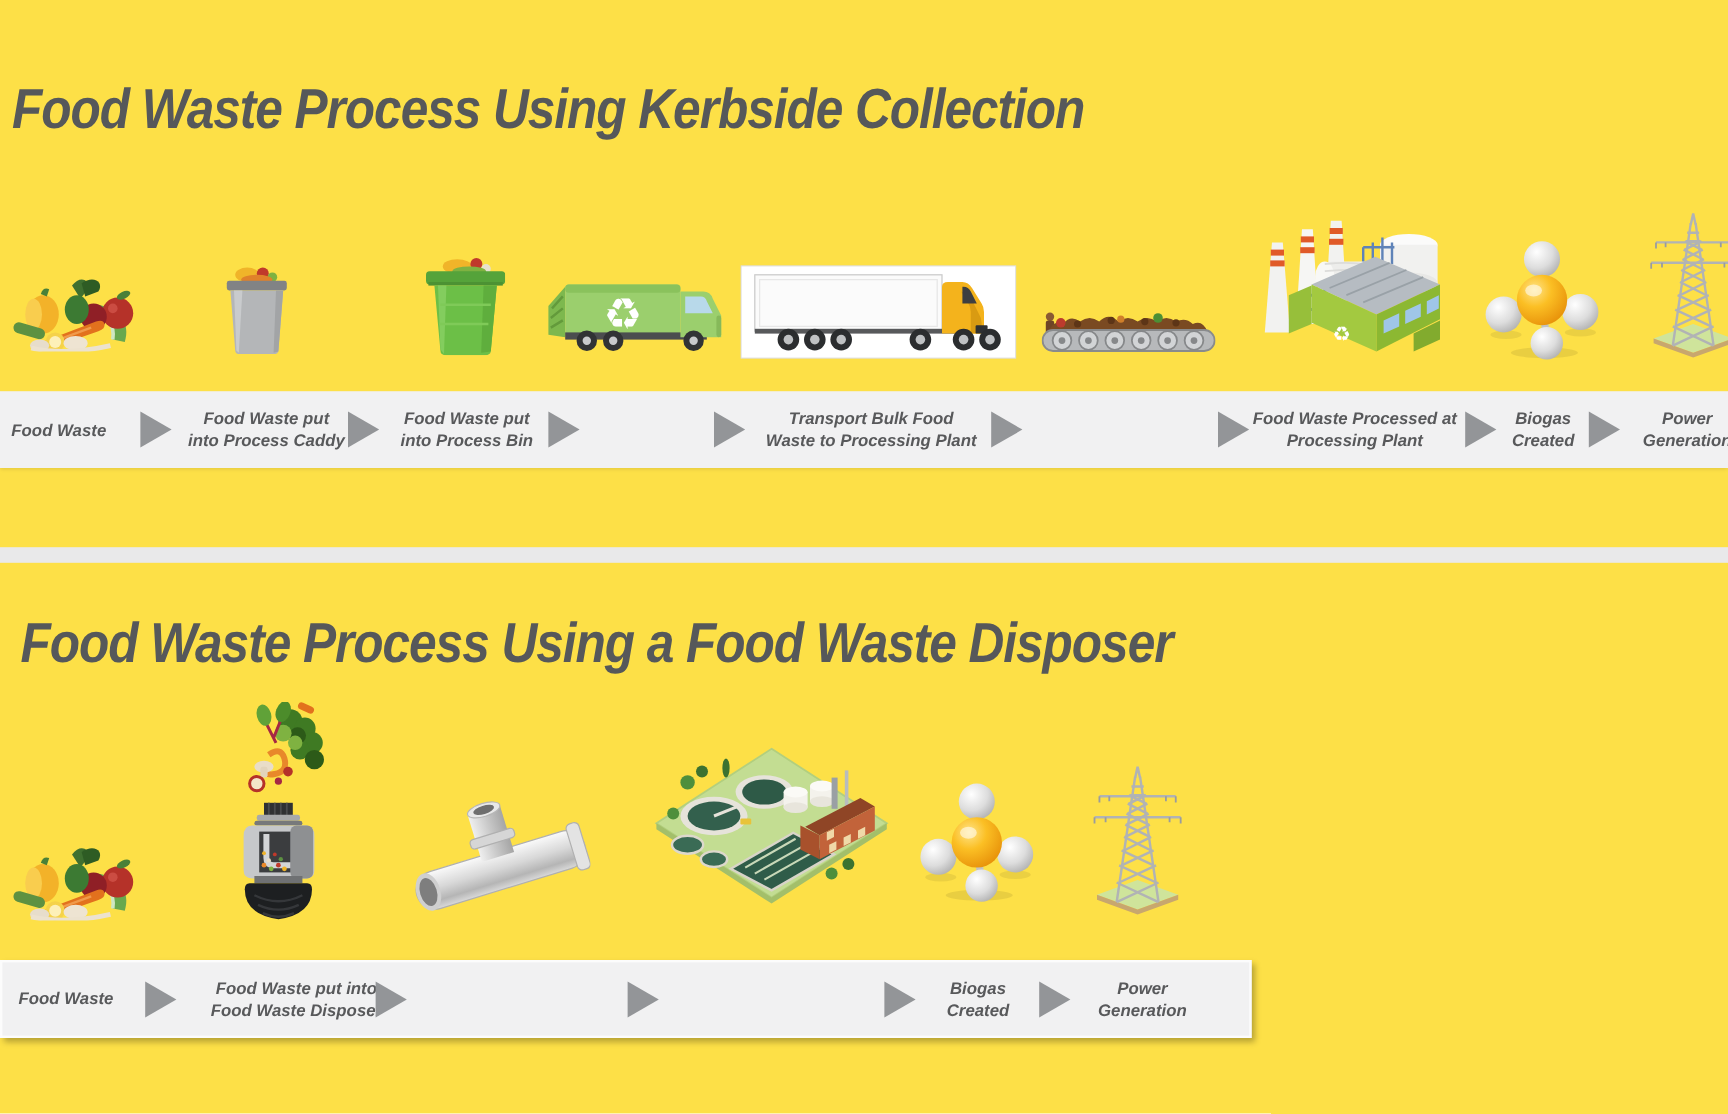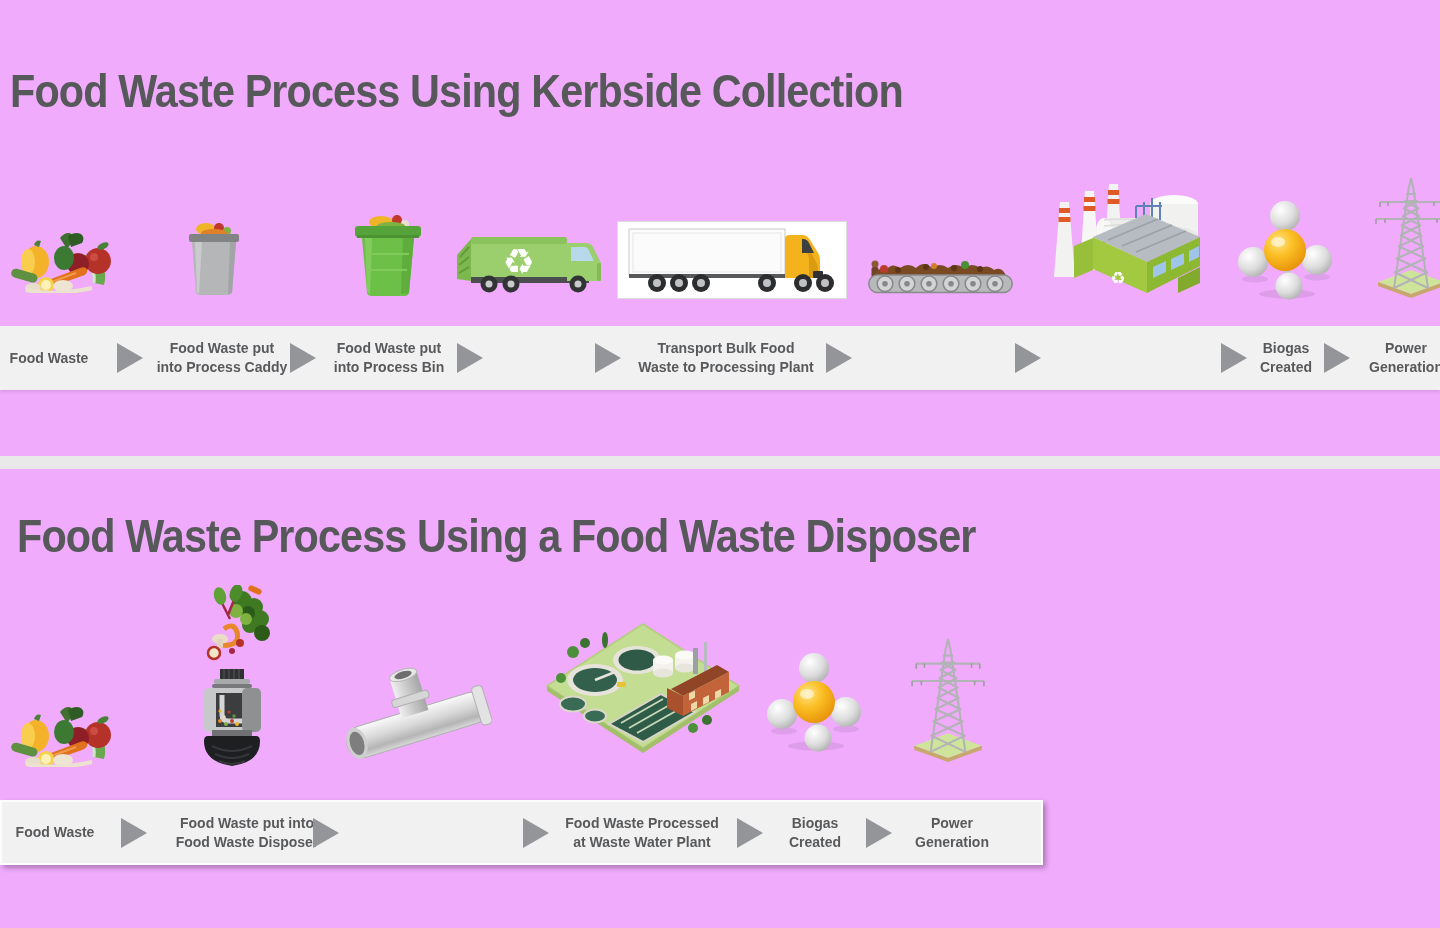"Food Waste Process Using Kerbside" .canvas { background: #f0abfc -> #fde047; font-style: none -> italic }
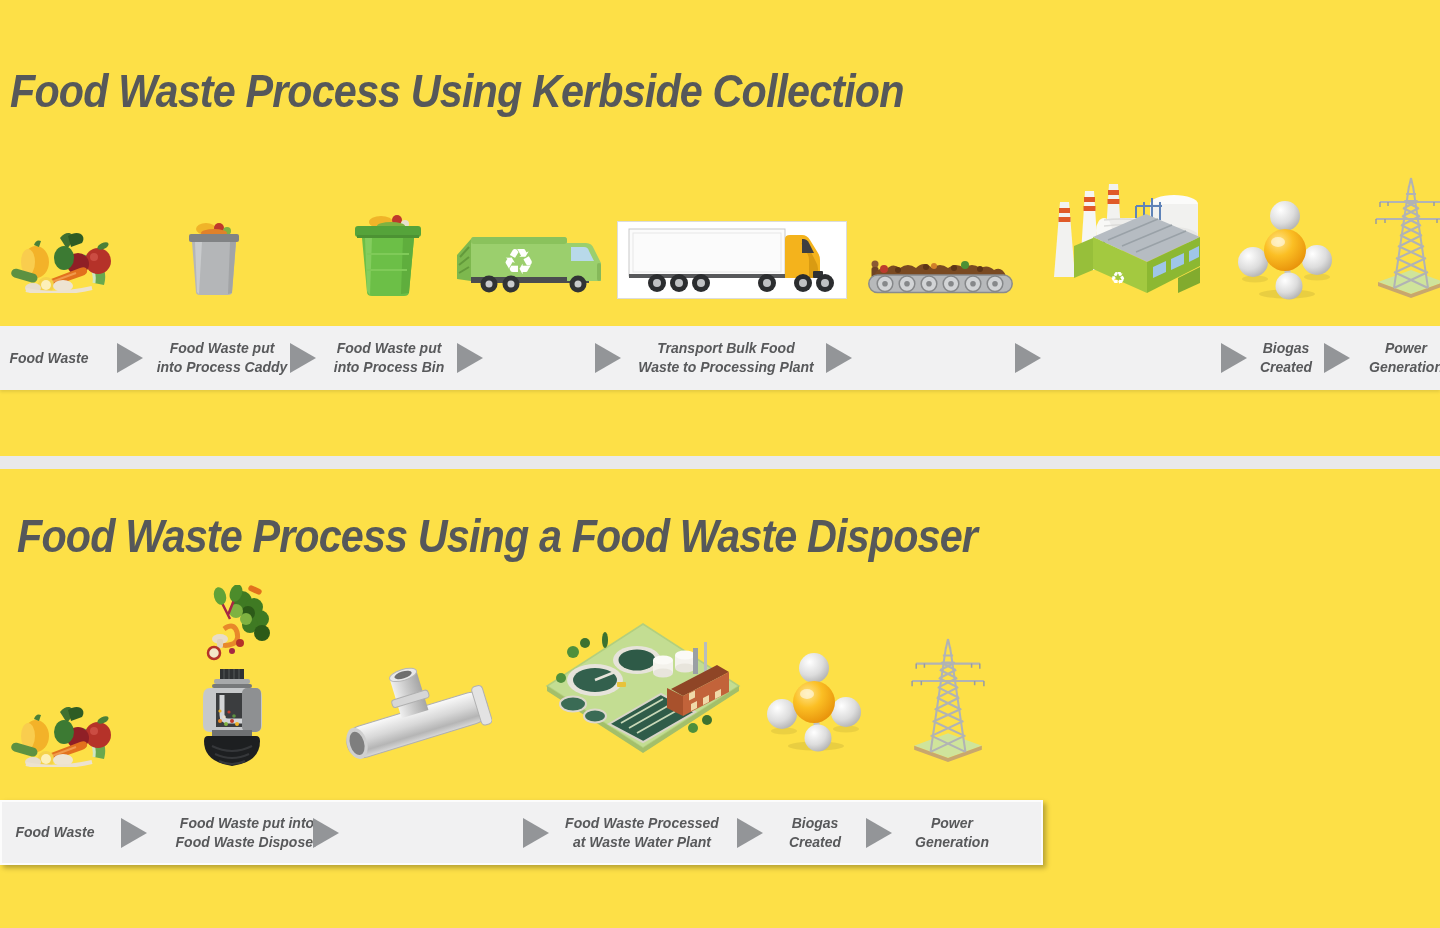"Food Waste Processed at" div.step-label { html: none -> <div> <div>Food Waste Processed at</div> <div>Processing Plant</div> </div> }
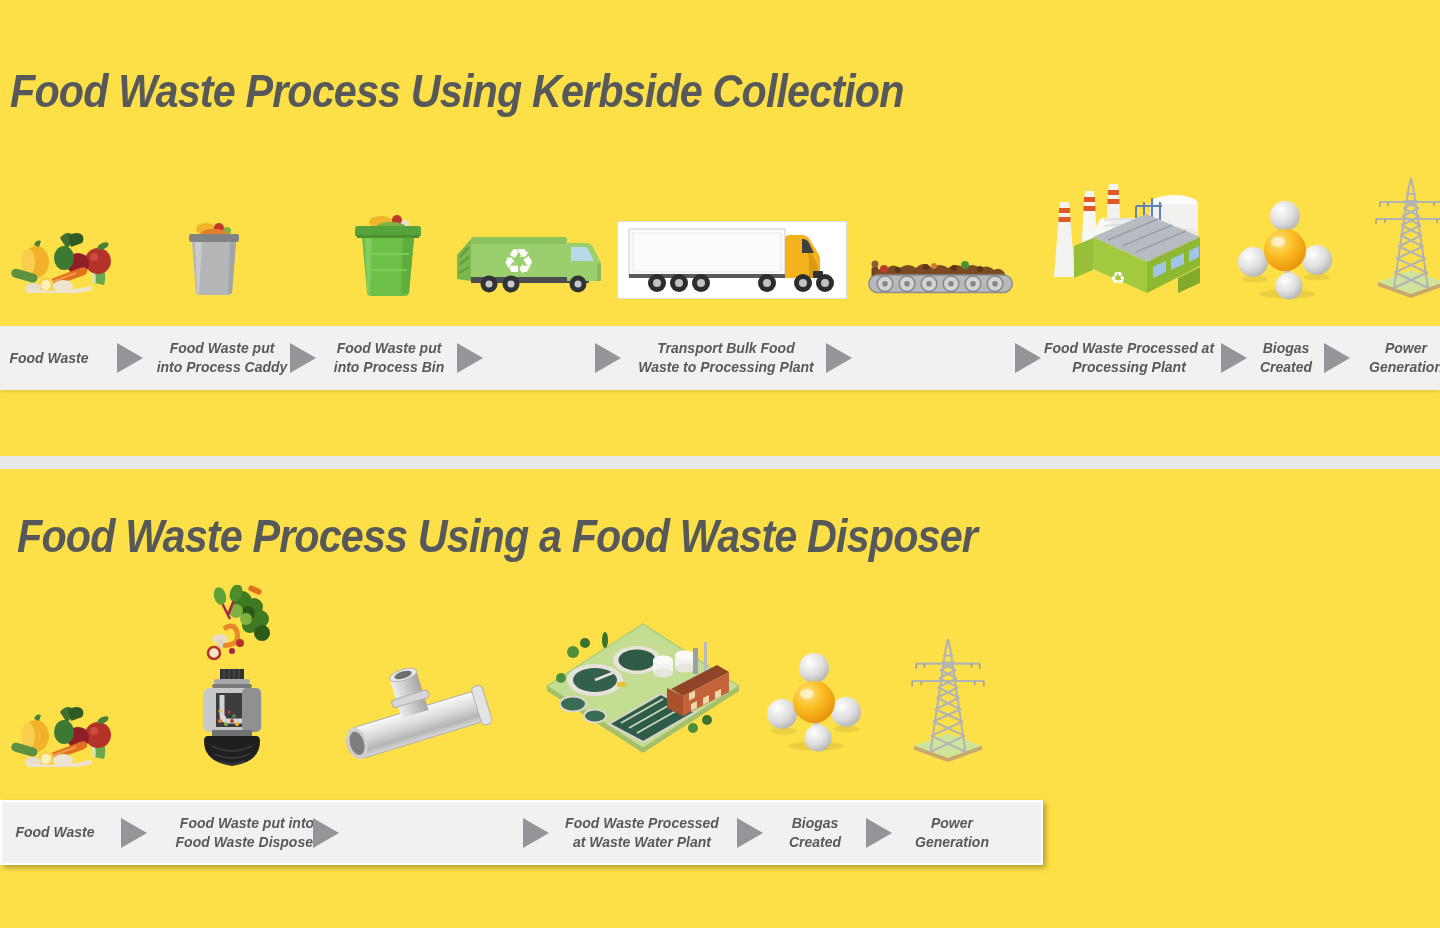"Food Waste Processed" div.step-label { html: <div> <div>Food Waste Processed</div> <div>at Waste Water Plant</div> </div> -> none }
